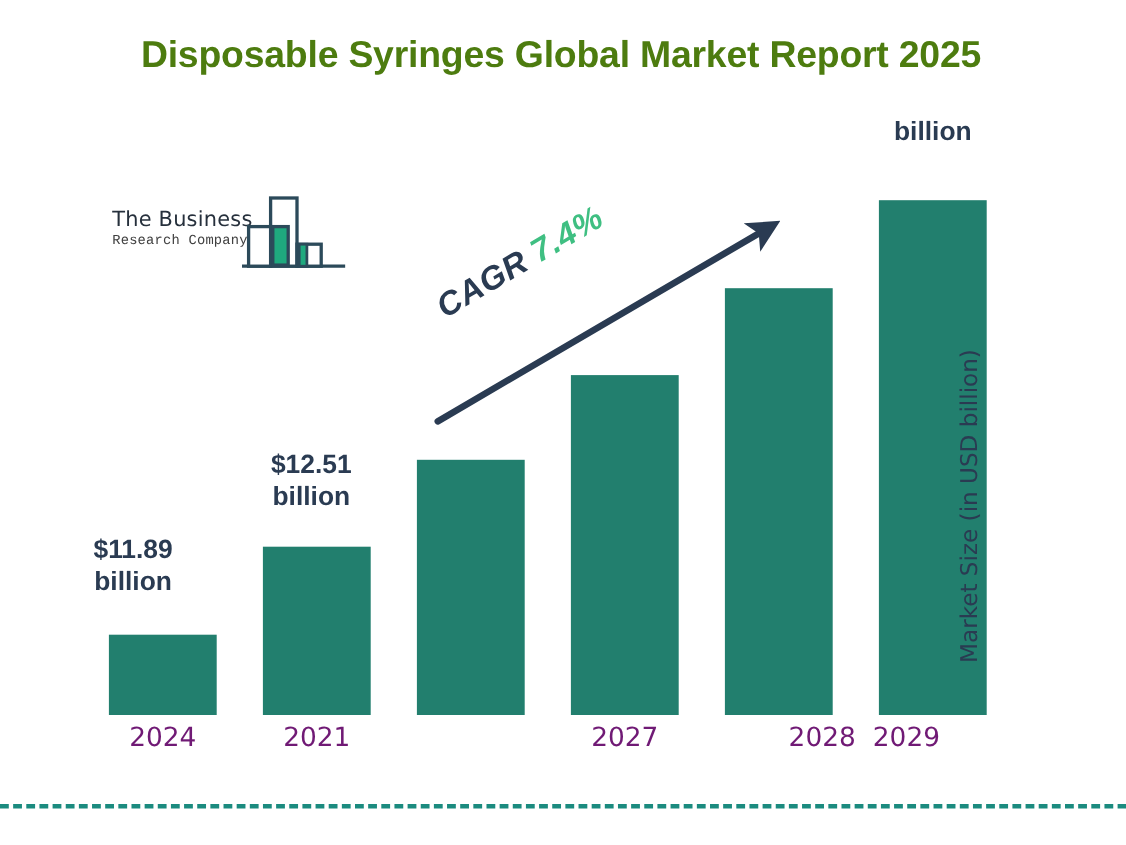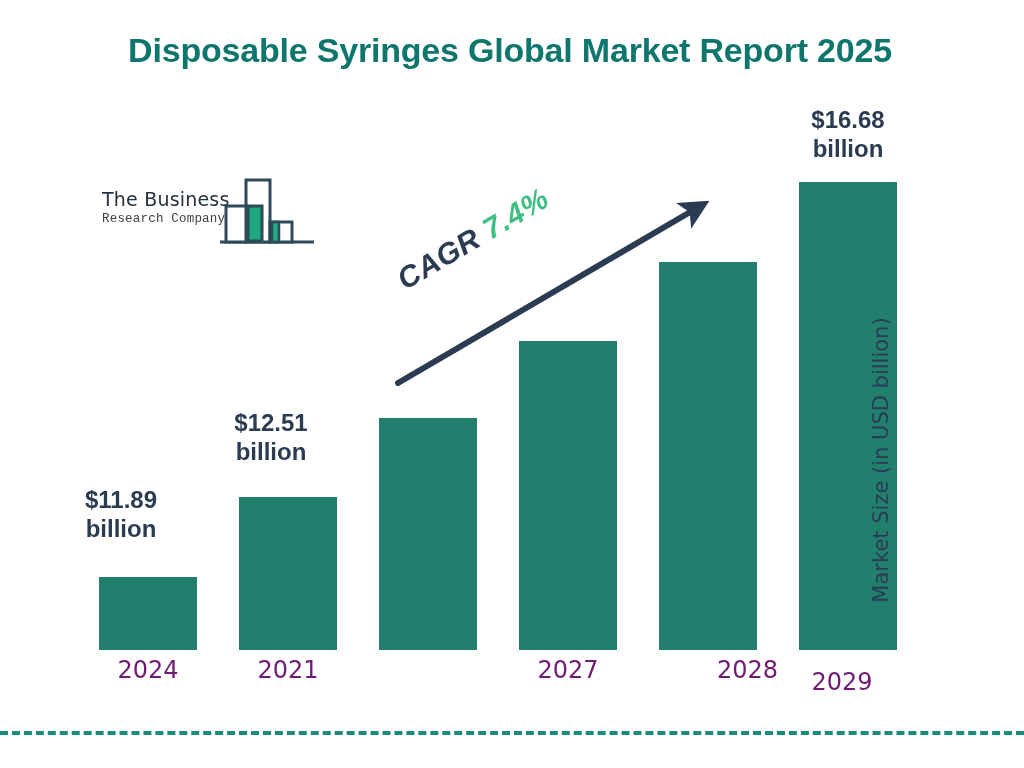"Disposable Syringes Global Market Report" #chart-title { color: #0f766e -> #4d7c0f }
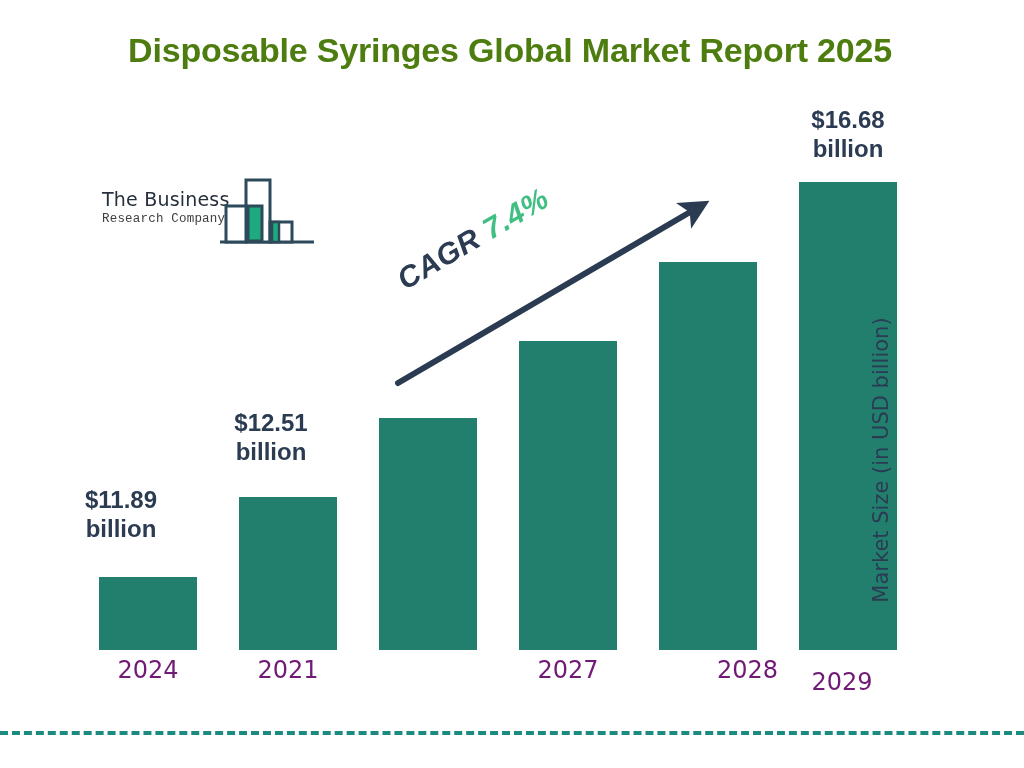"$16.68" div { html: <div>$16.68</div> -> none }
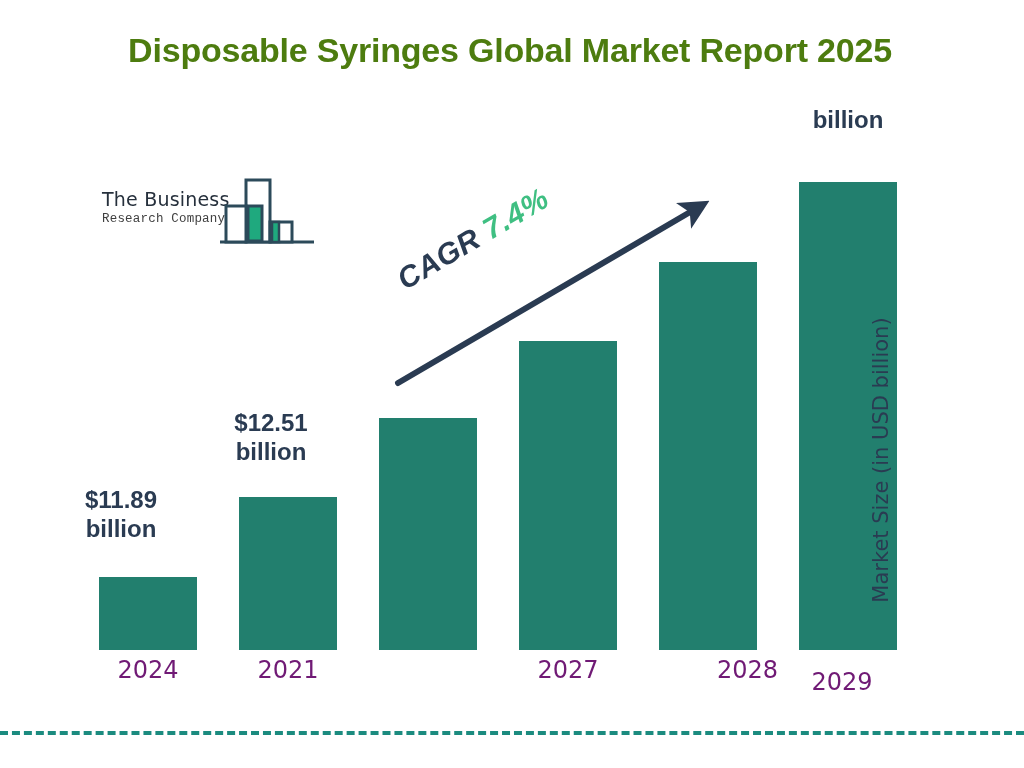"$12.51" div.value-label { left: 212px -> 224px }
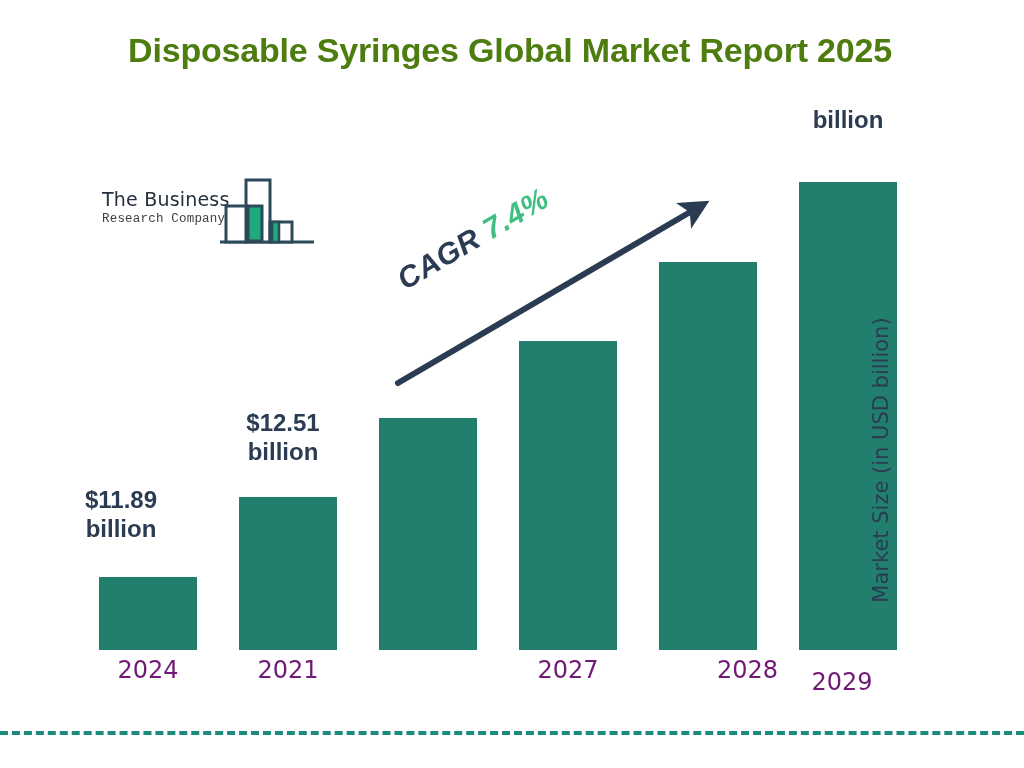"2029" div.x-tick { left: 772px -> 754px; margin-top: 12px -> none }
